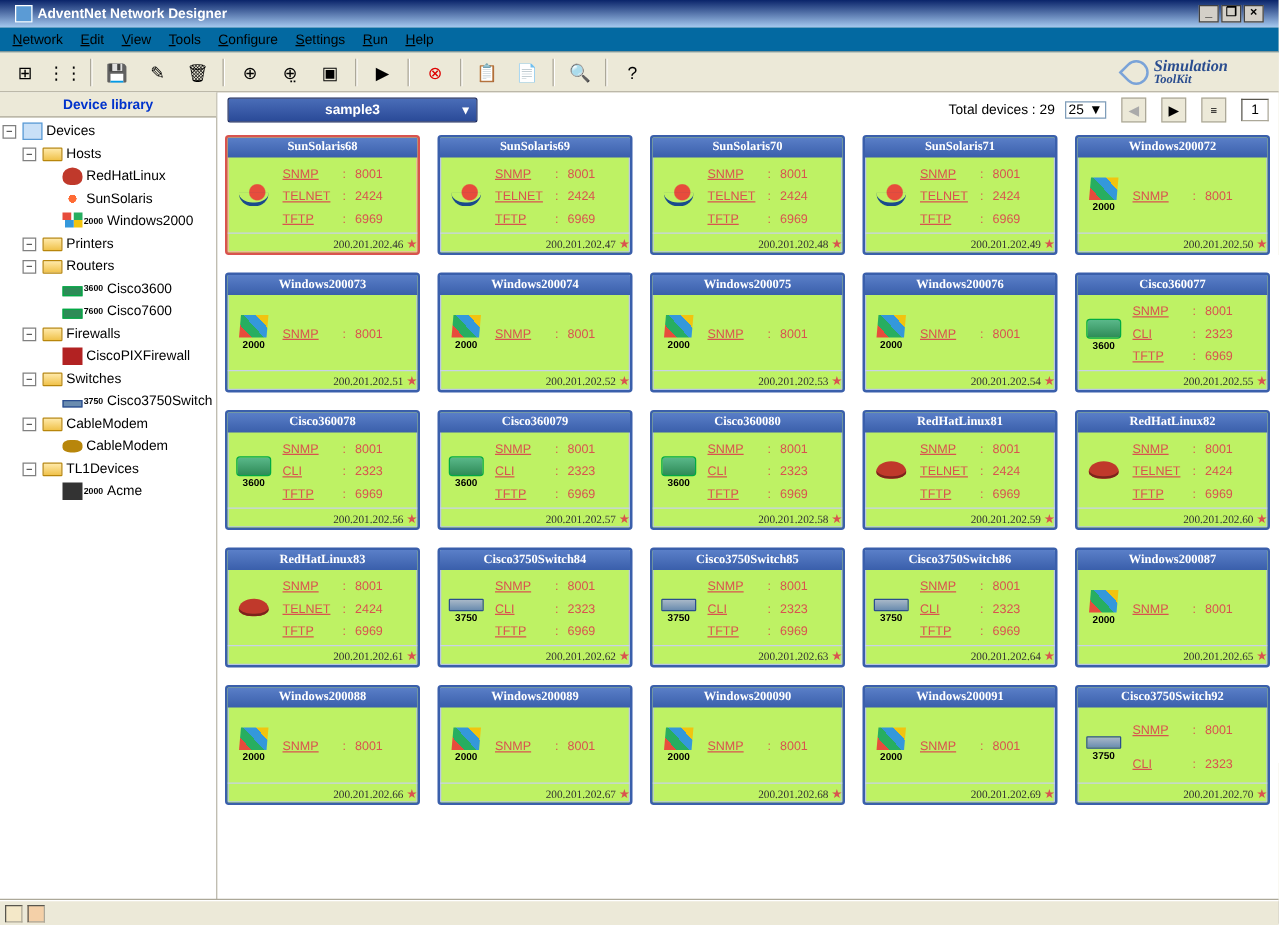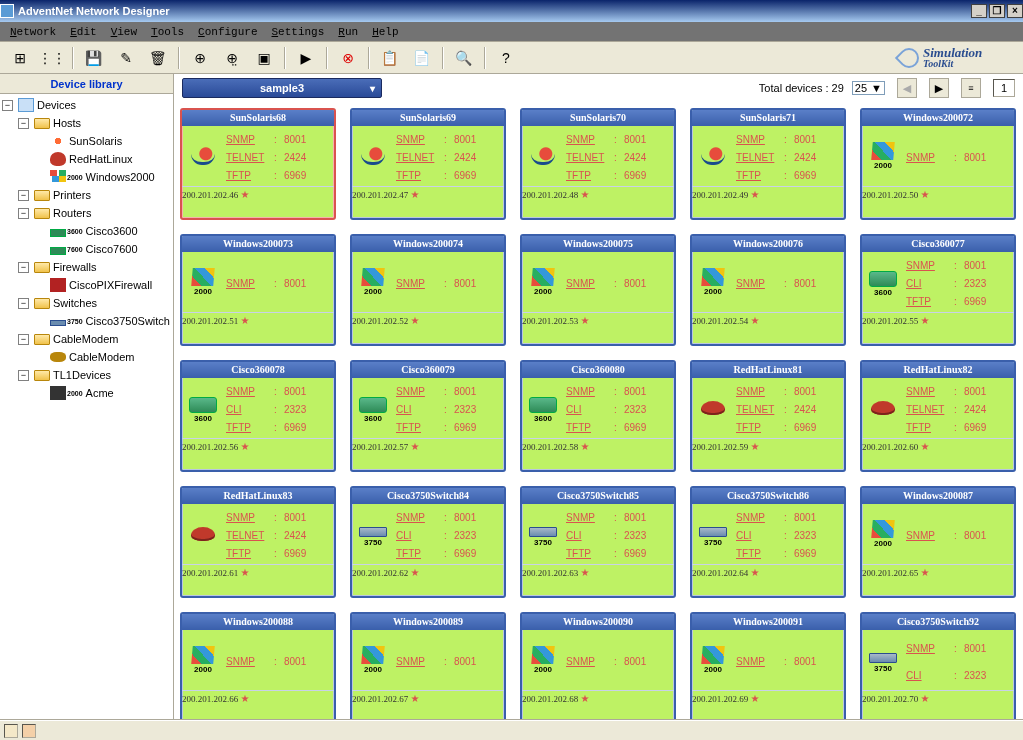"AdventNet Network Designer" .titlebar { padding: 0 0 -> 0 12px }
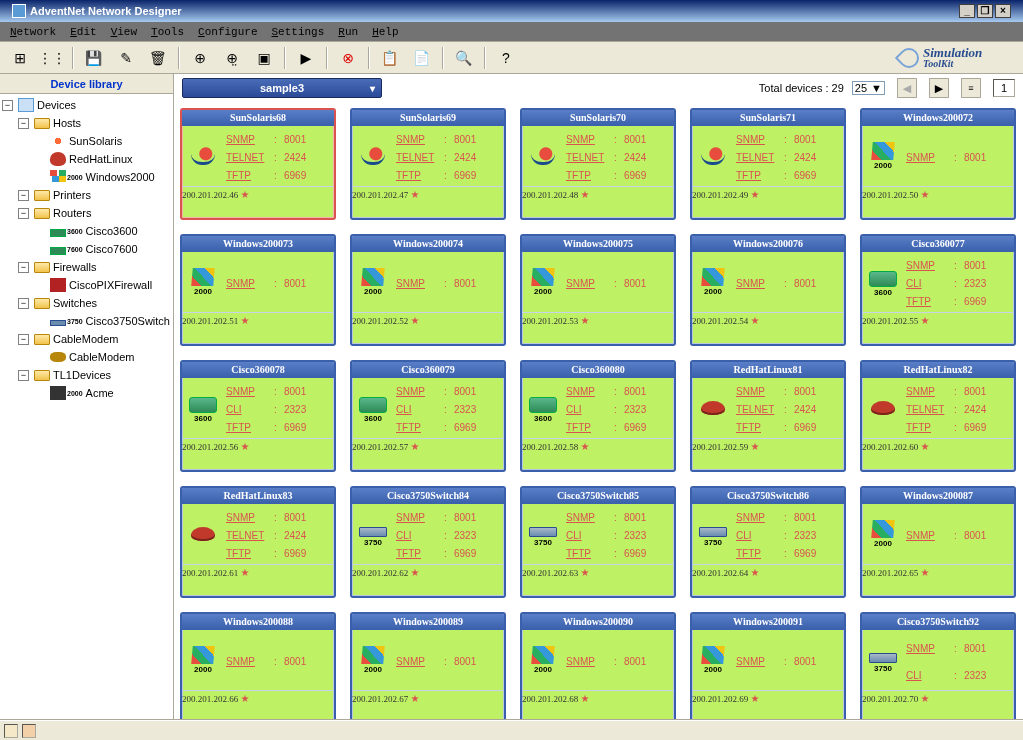"Network" .menubar { background: #737373 -> #0369a1; font-family: Liberation Mono, monospace -> none }
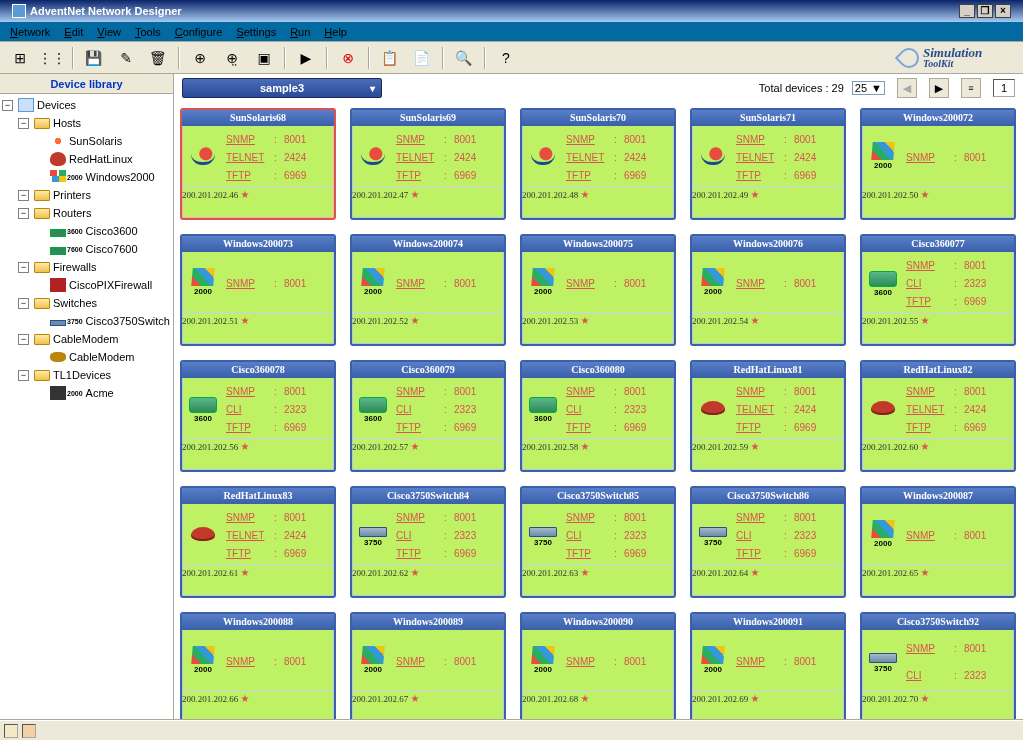"SunSolaris" div.tnode { order: before "RedHatLinux" -> after "RedHatLinux" }
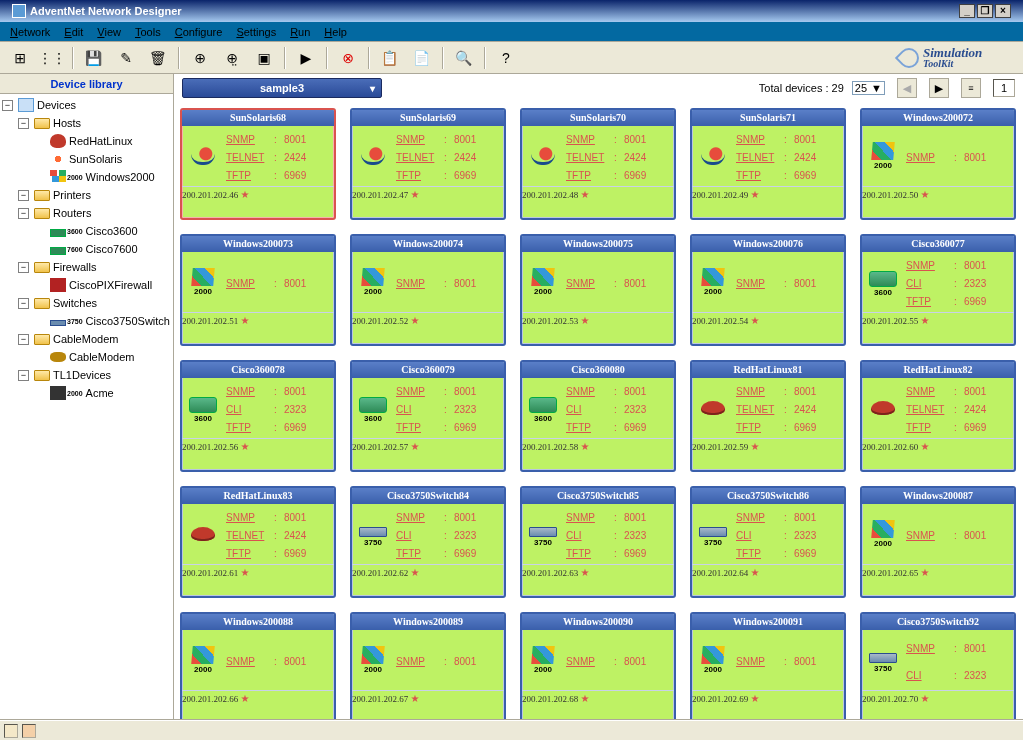"200.201.202.46 ★" .card-foot { height: 32px -> 16px; text-align: left -> right }
